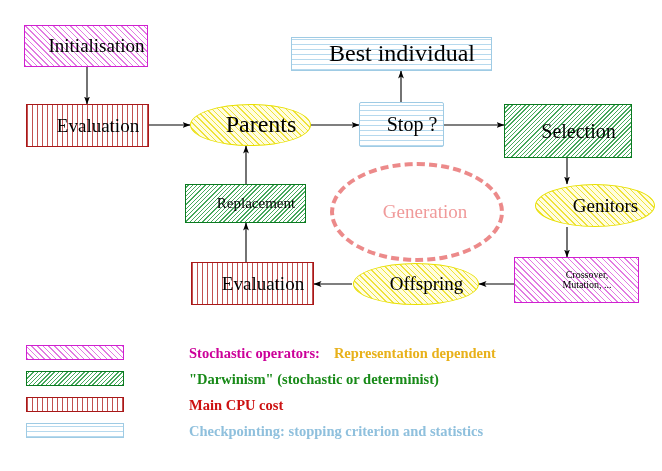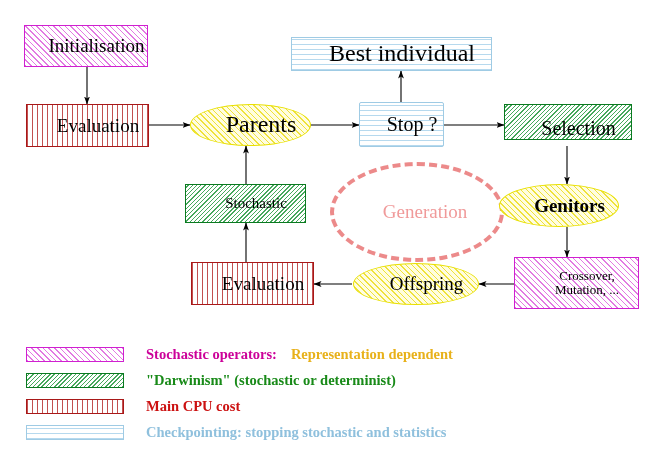"Selection" div.node { align-items: flex-end -> none; height: 36px -> 54px }
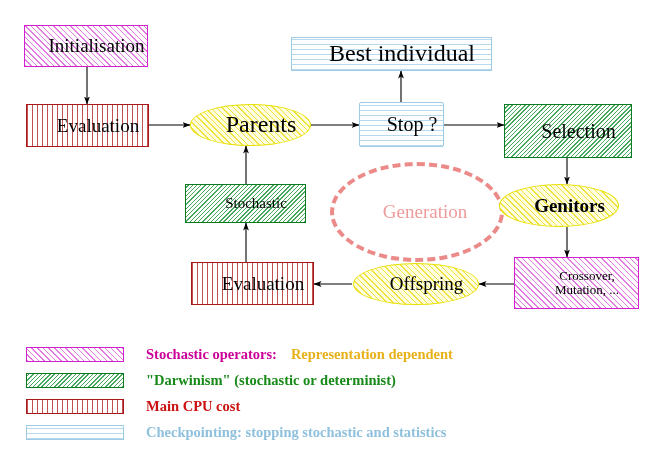"Stochastic" span.node-label { text: Stochastic -> Replacement }
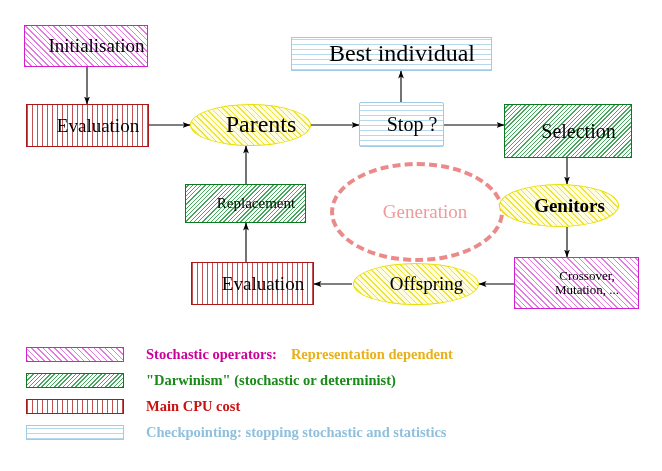"Genitors" div.node { font-weight: bold -> none; left: 499px -> 535px }
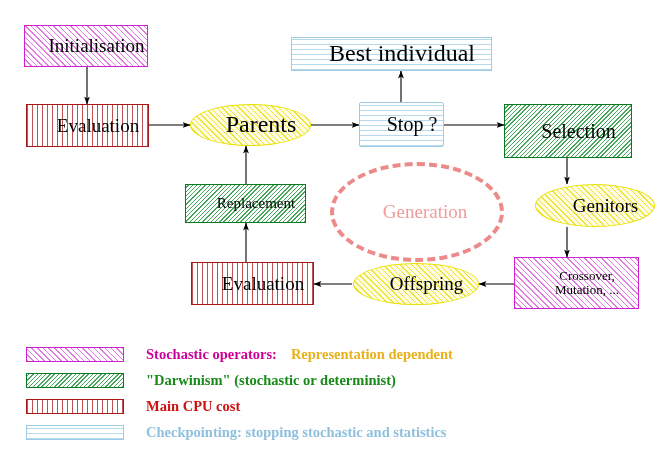"Crossover," div.node { font-size: 13px -> 10px; height: 52px -> 46px }
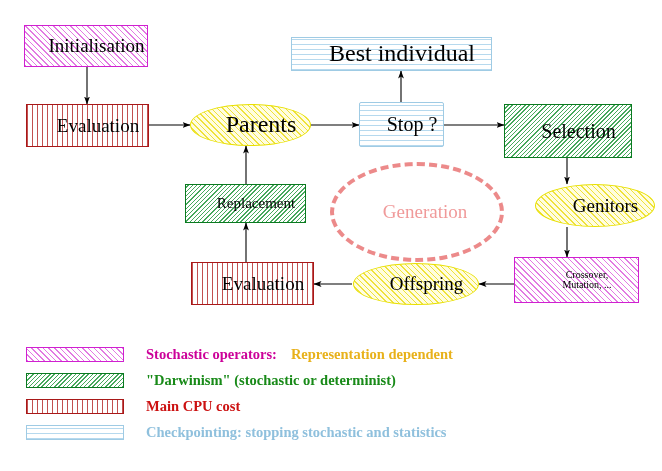"Stochastic operators: Representation" .legend-row { align-items: center -> flex-start; gap: none -> 43px }
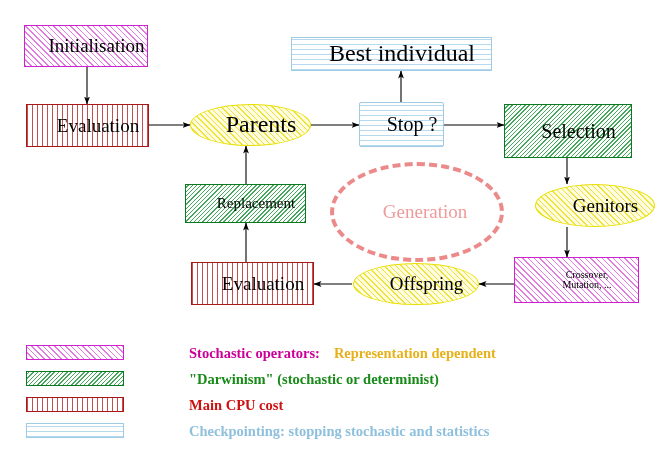"Checkpointing: stopping stochastic and" div.legend-text { text: stochastic -> criterion }
